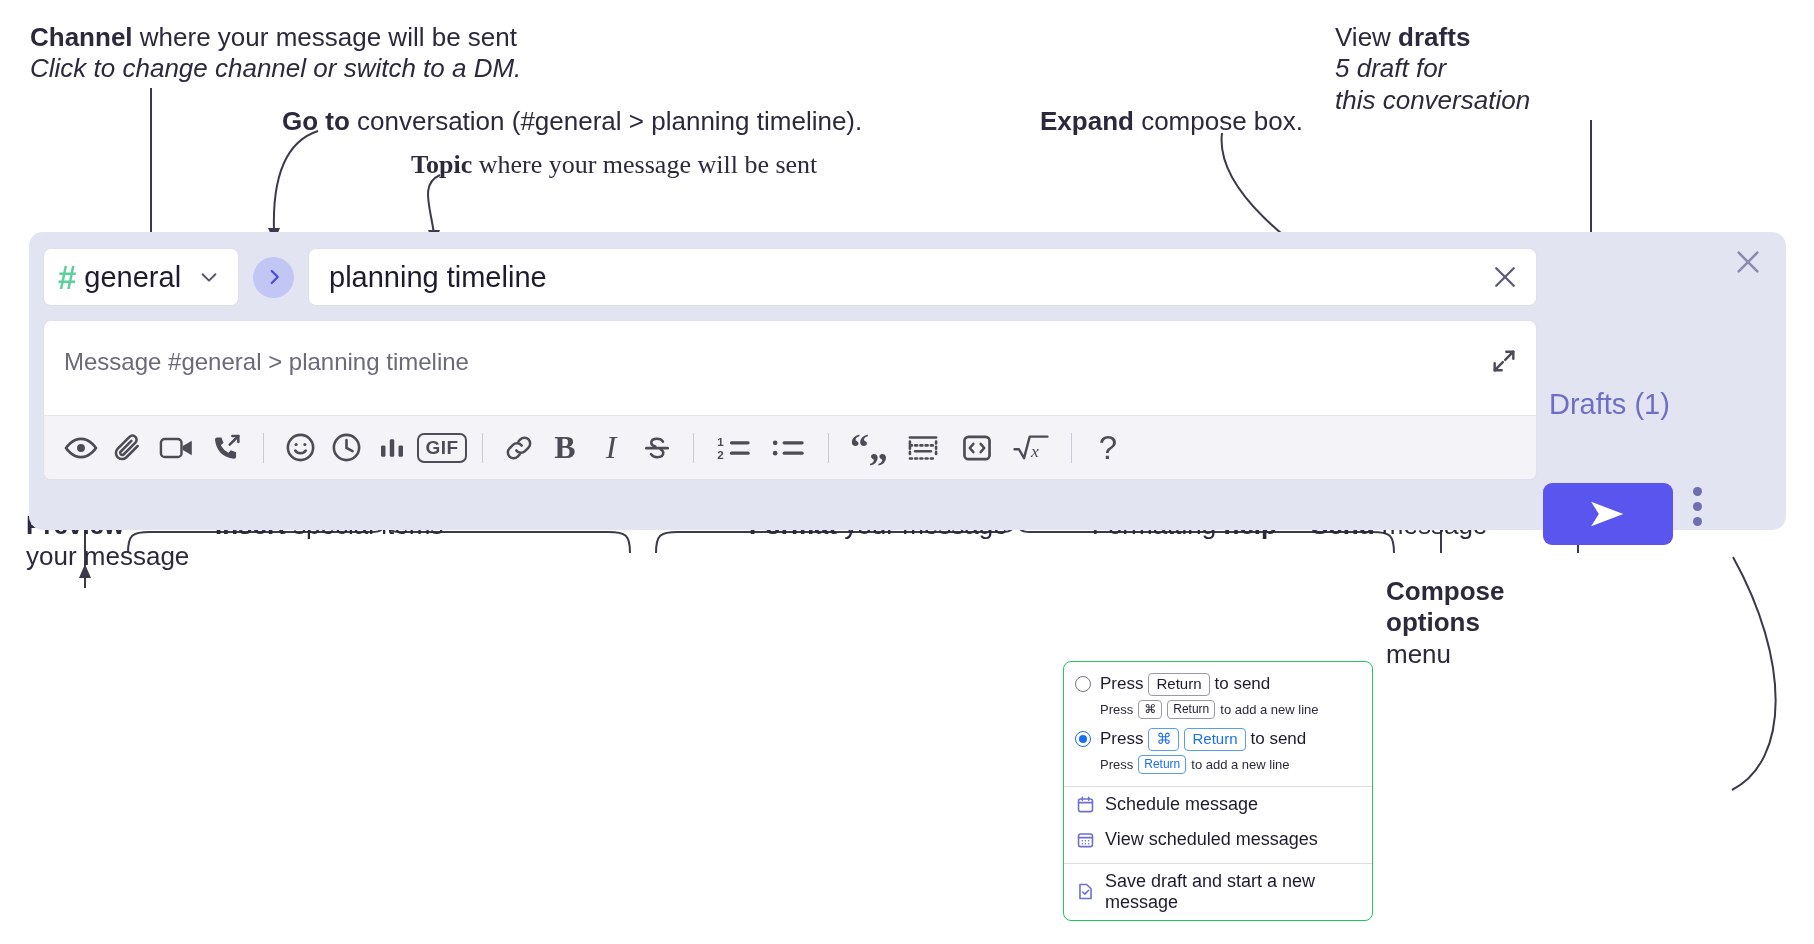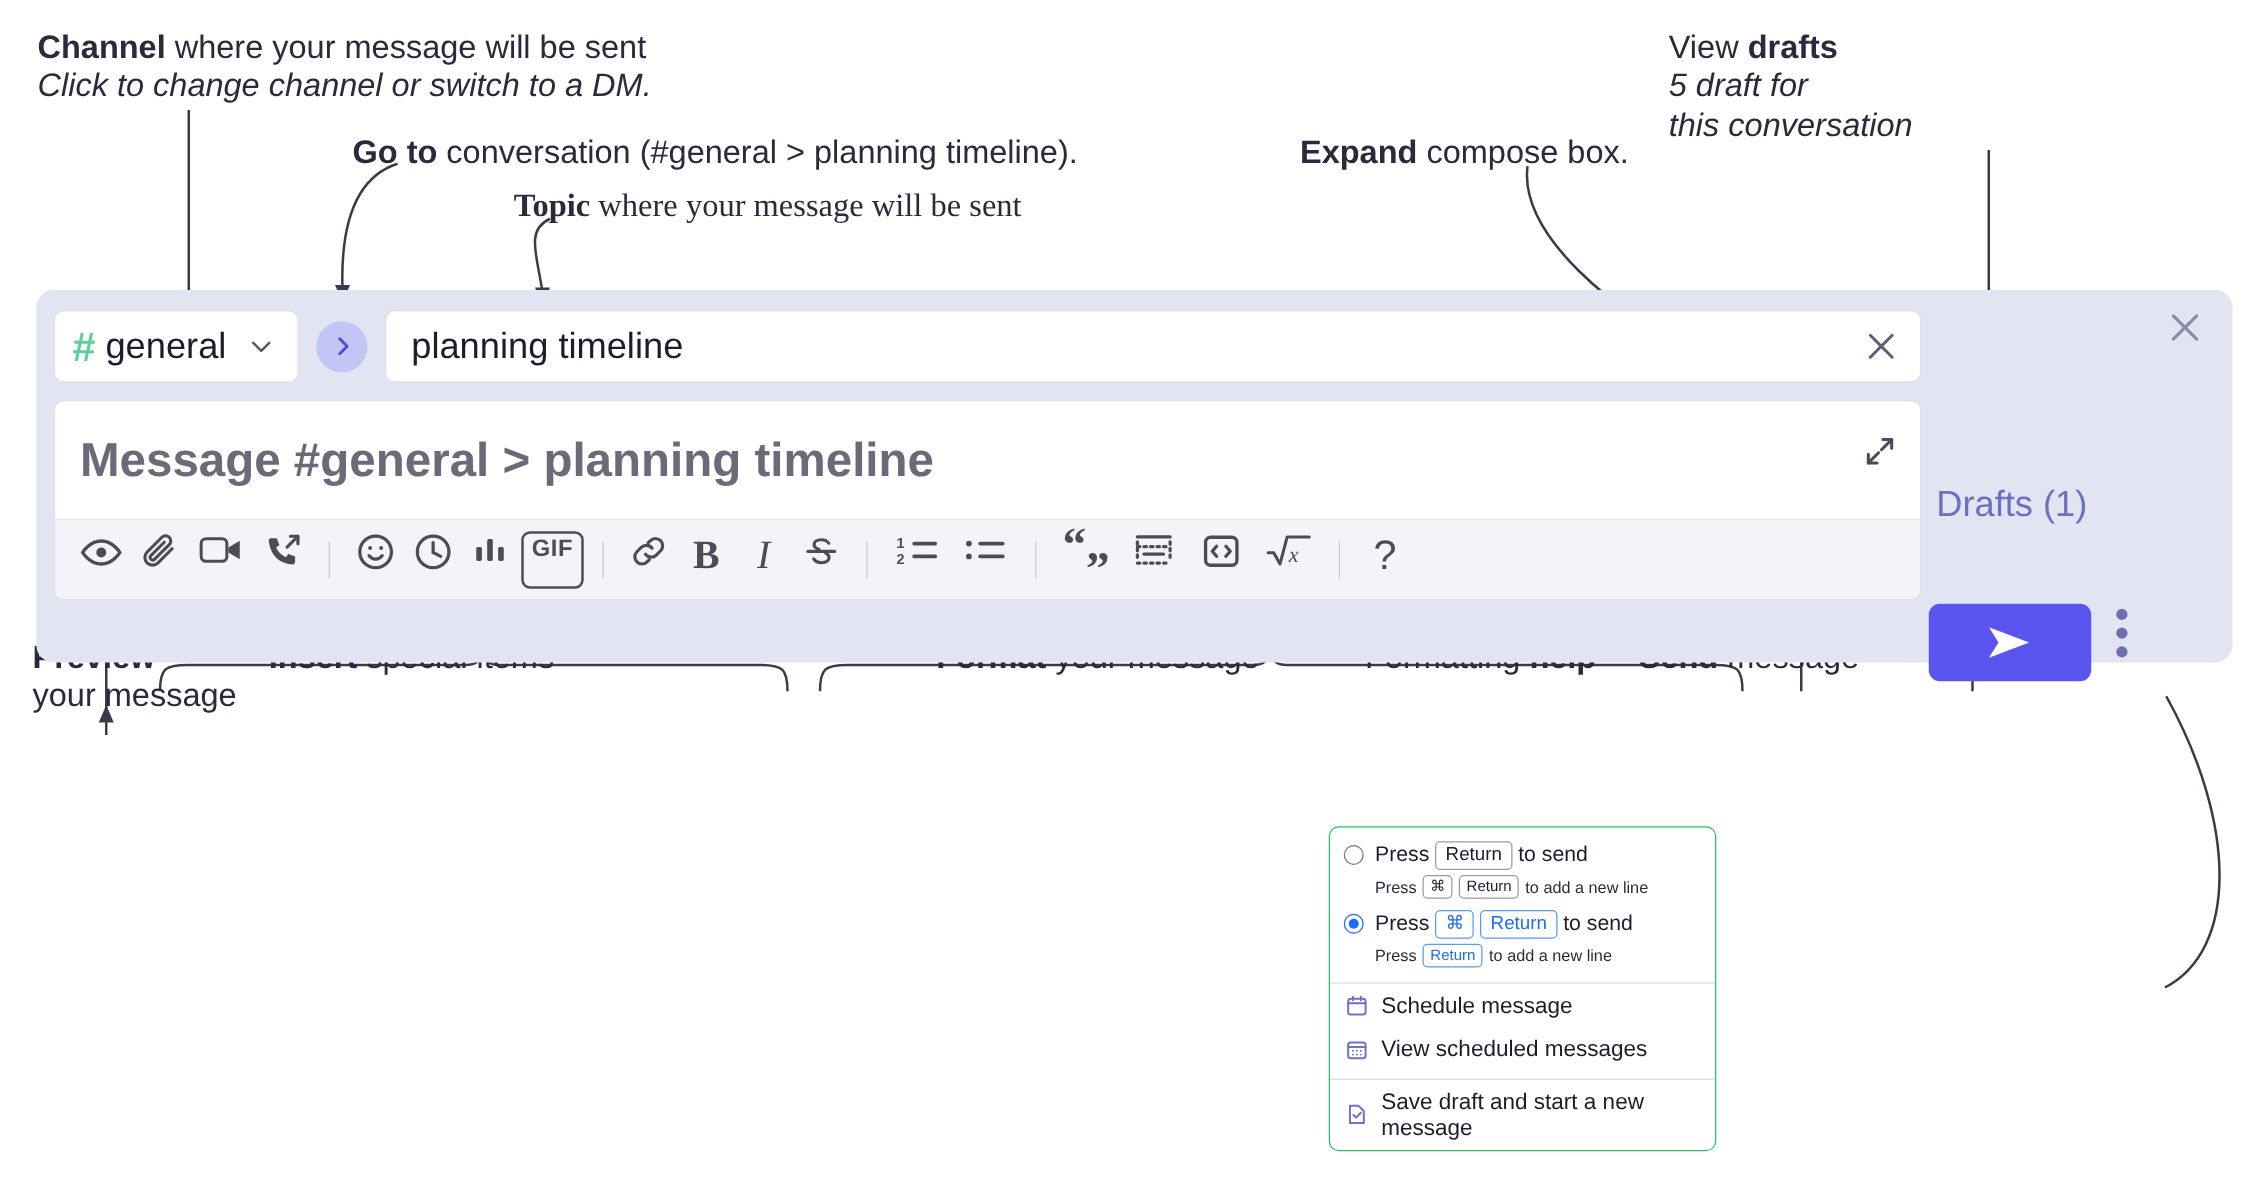"Message #general > planning timeline" .msg-placeholder { font-size: 38px -> 24px; font-weight: bold -> none }
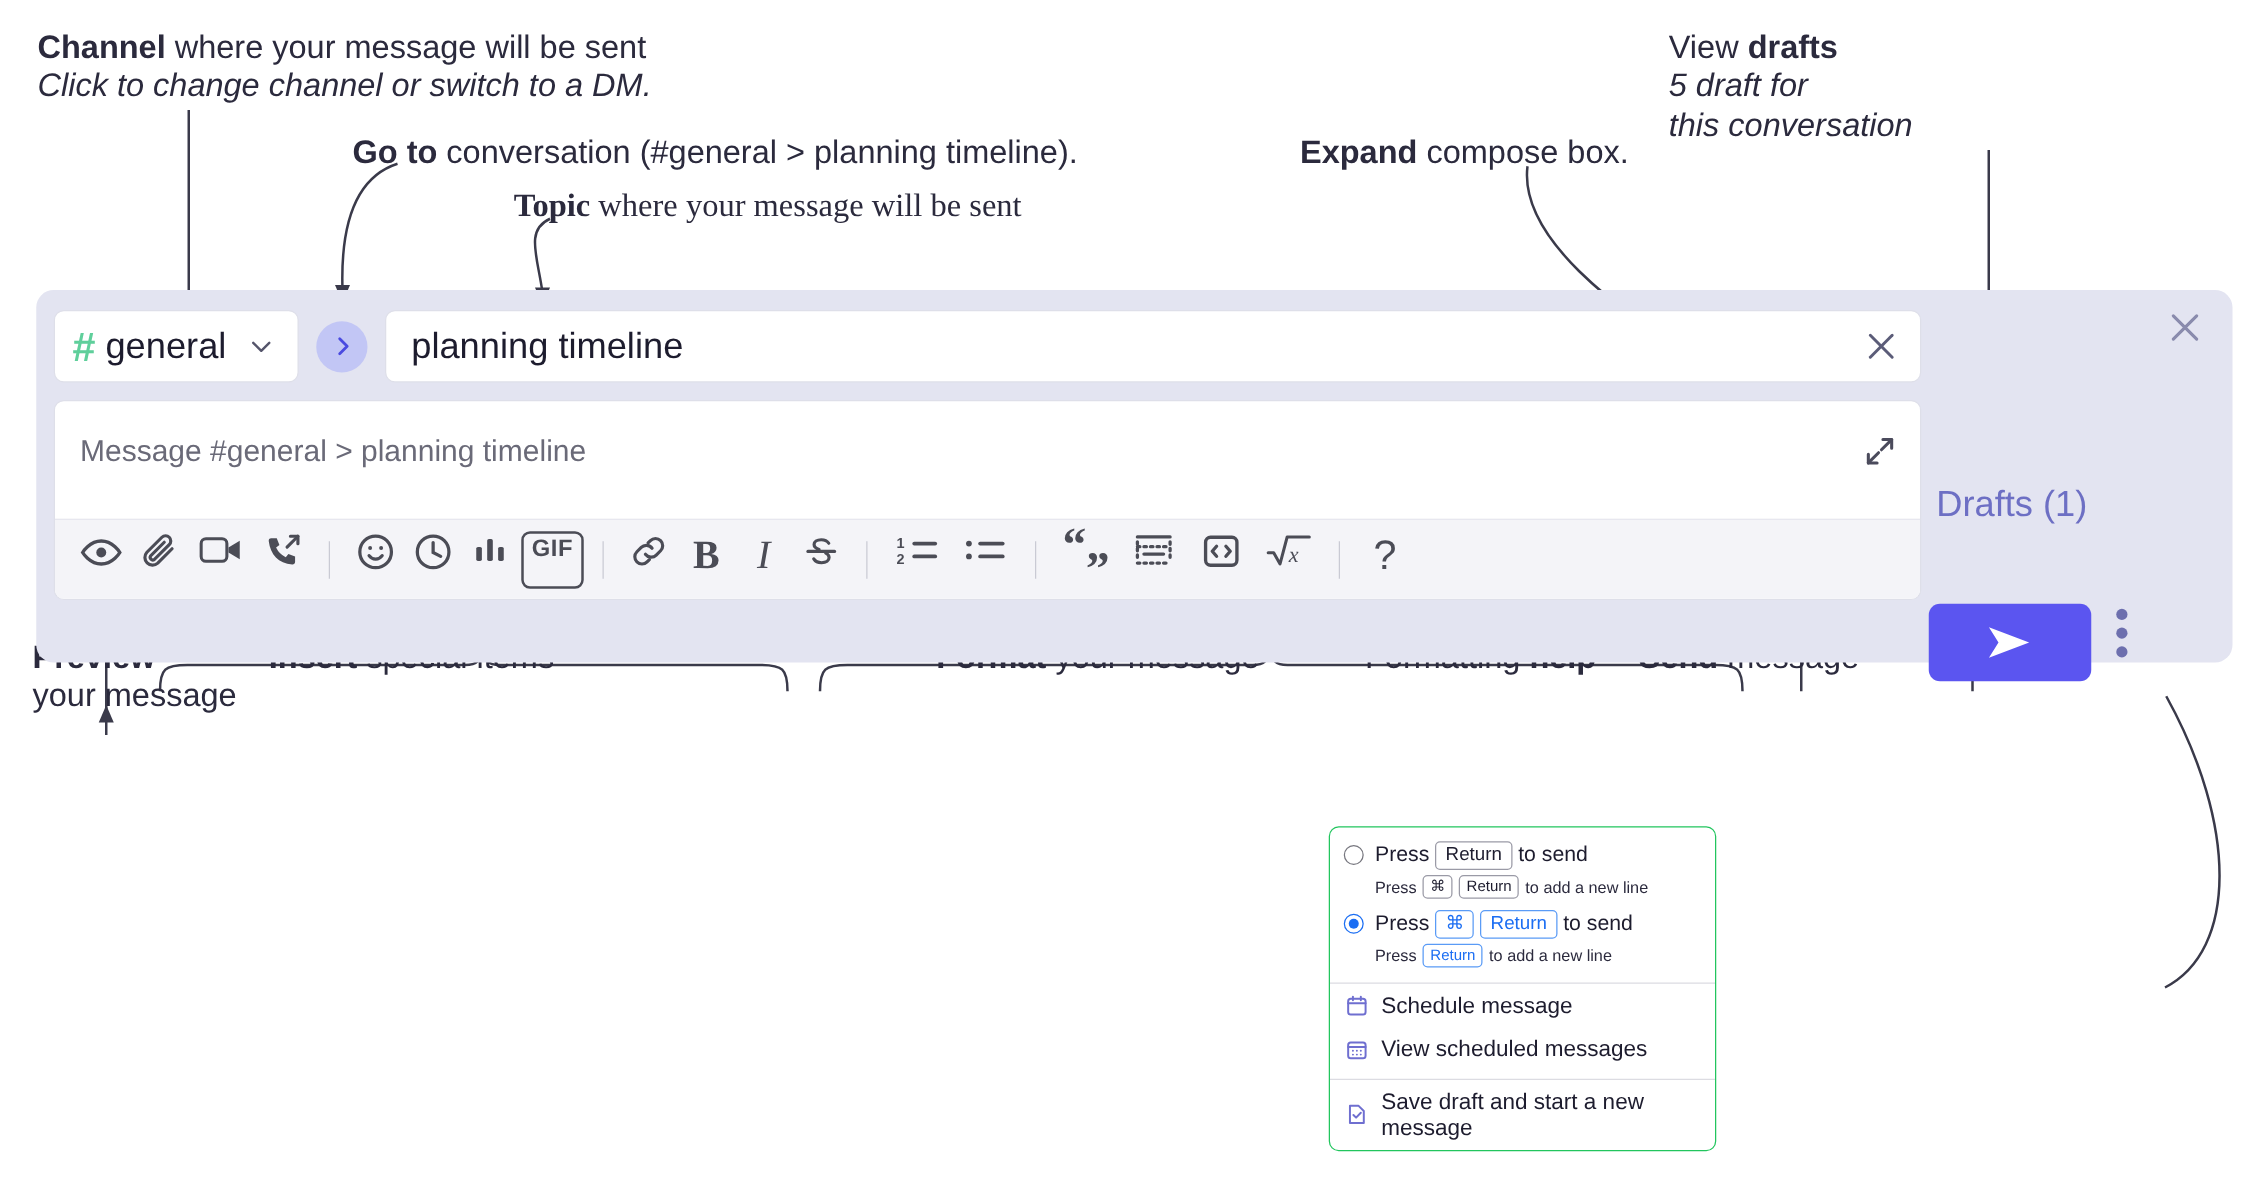"GIF" .tb { align-items: none -> center }
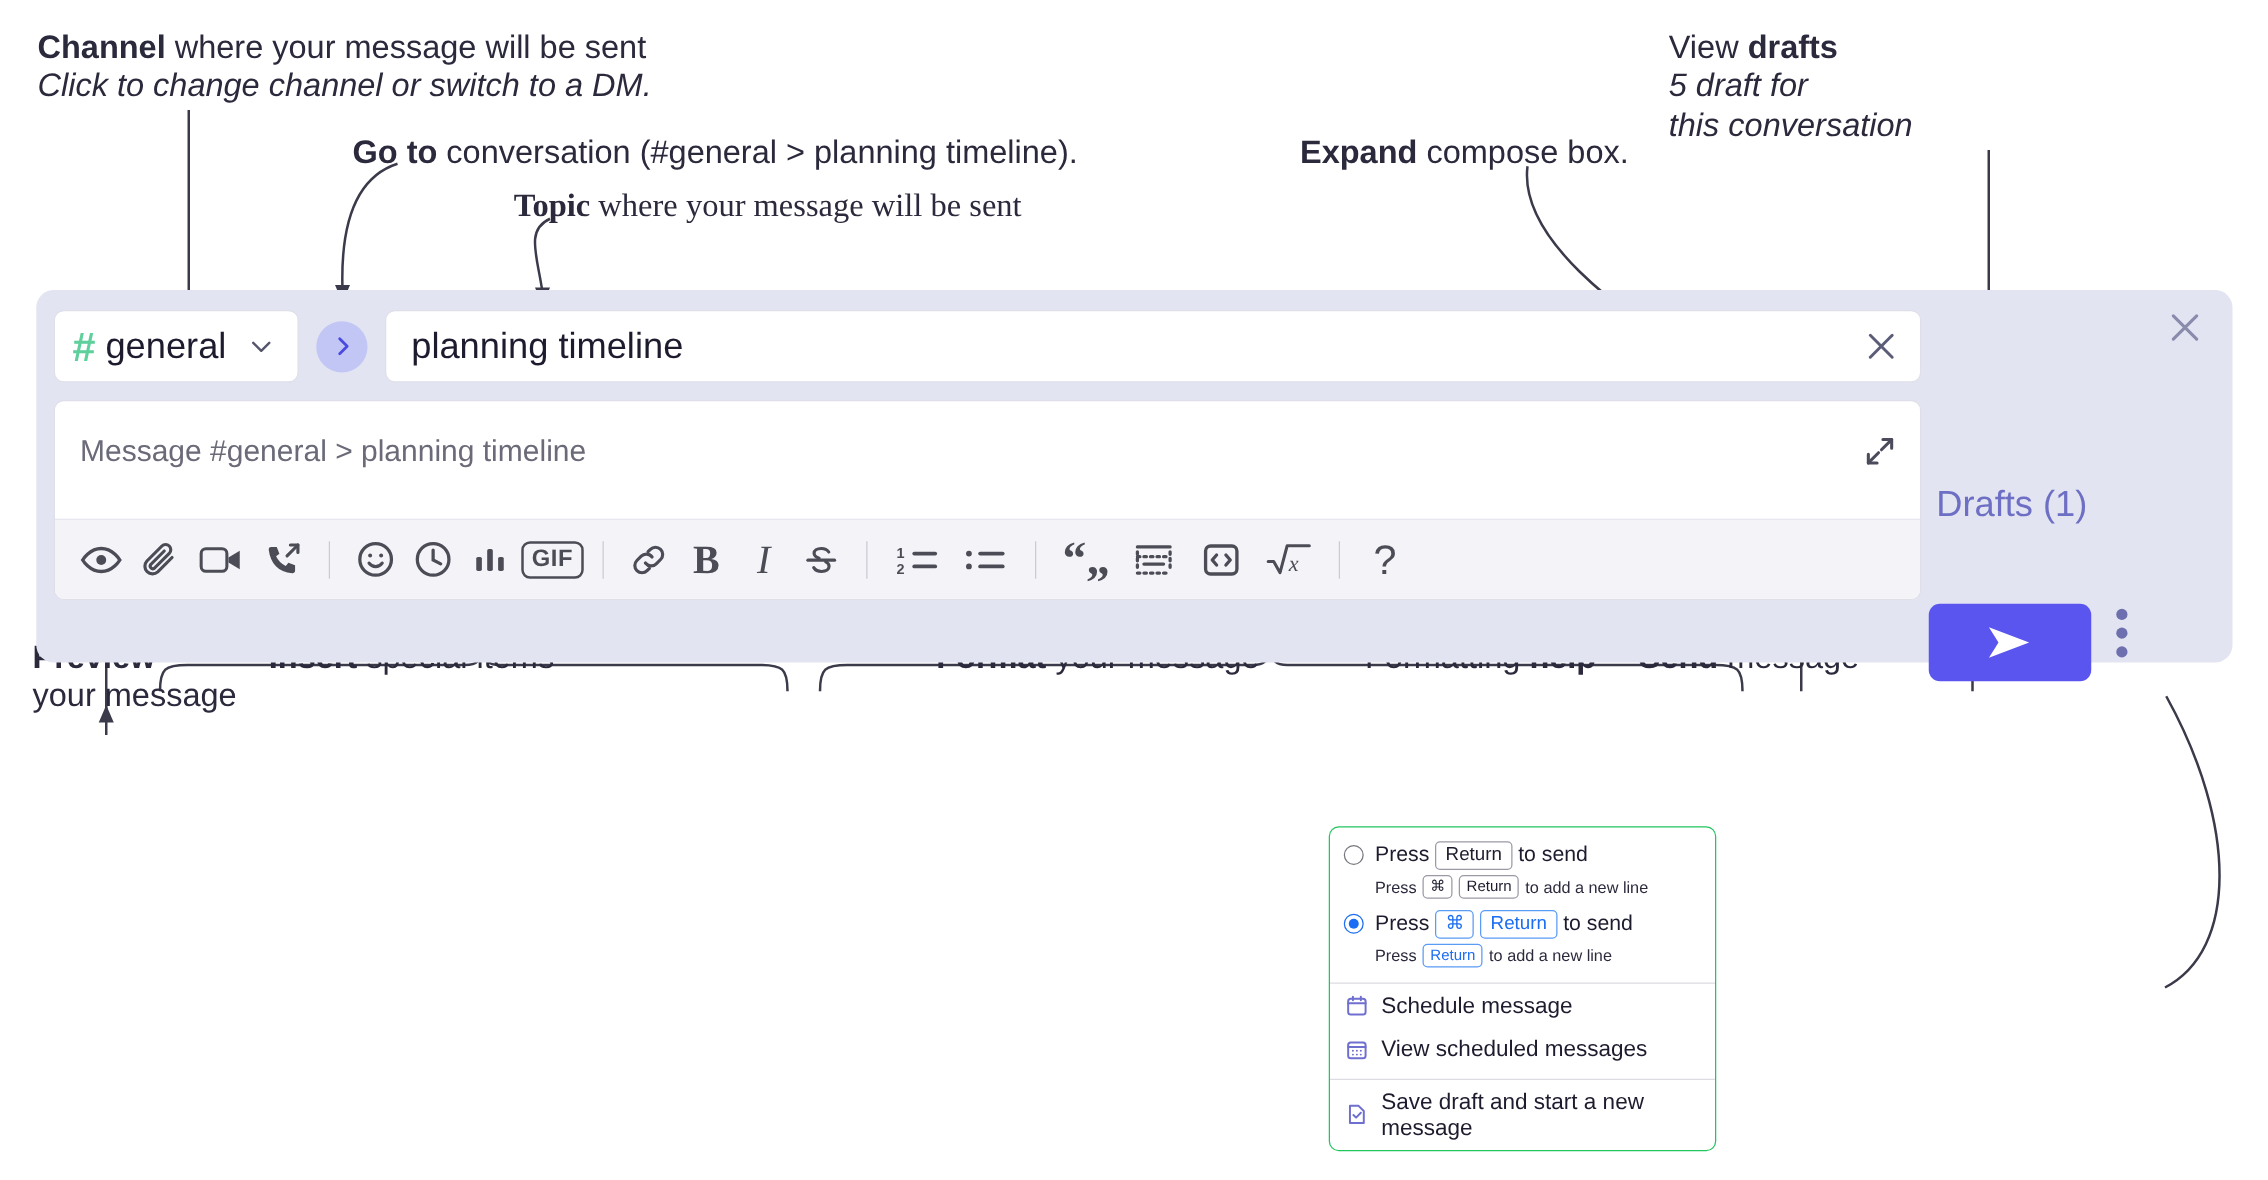"Compose" div.anno { html: none -> <div> <div><b>Compose</b></div> <div><b>options</b></div> <div><span>menu</span></div> </div> }
